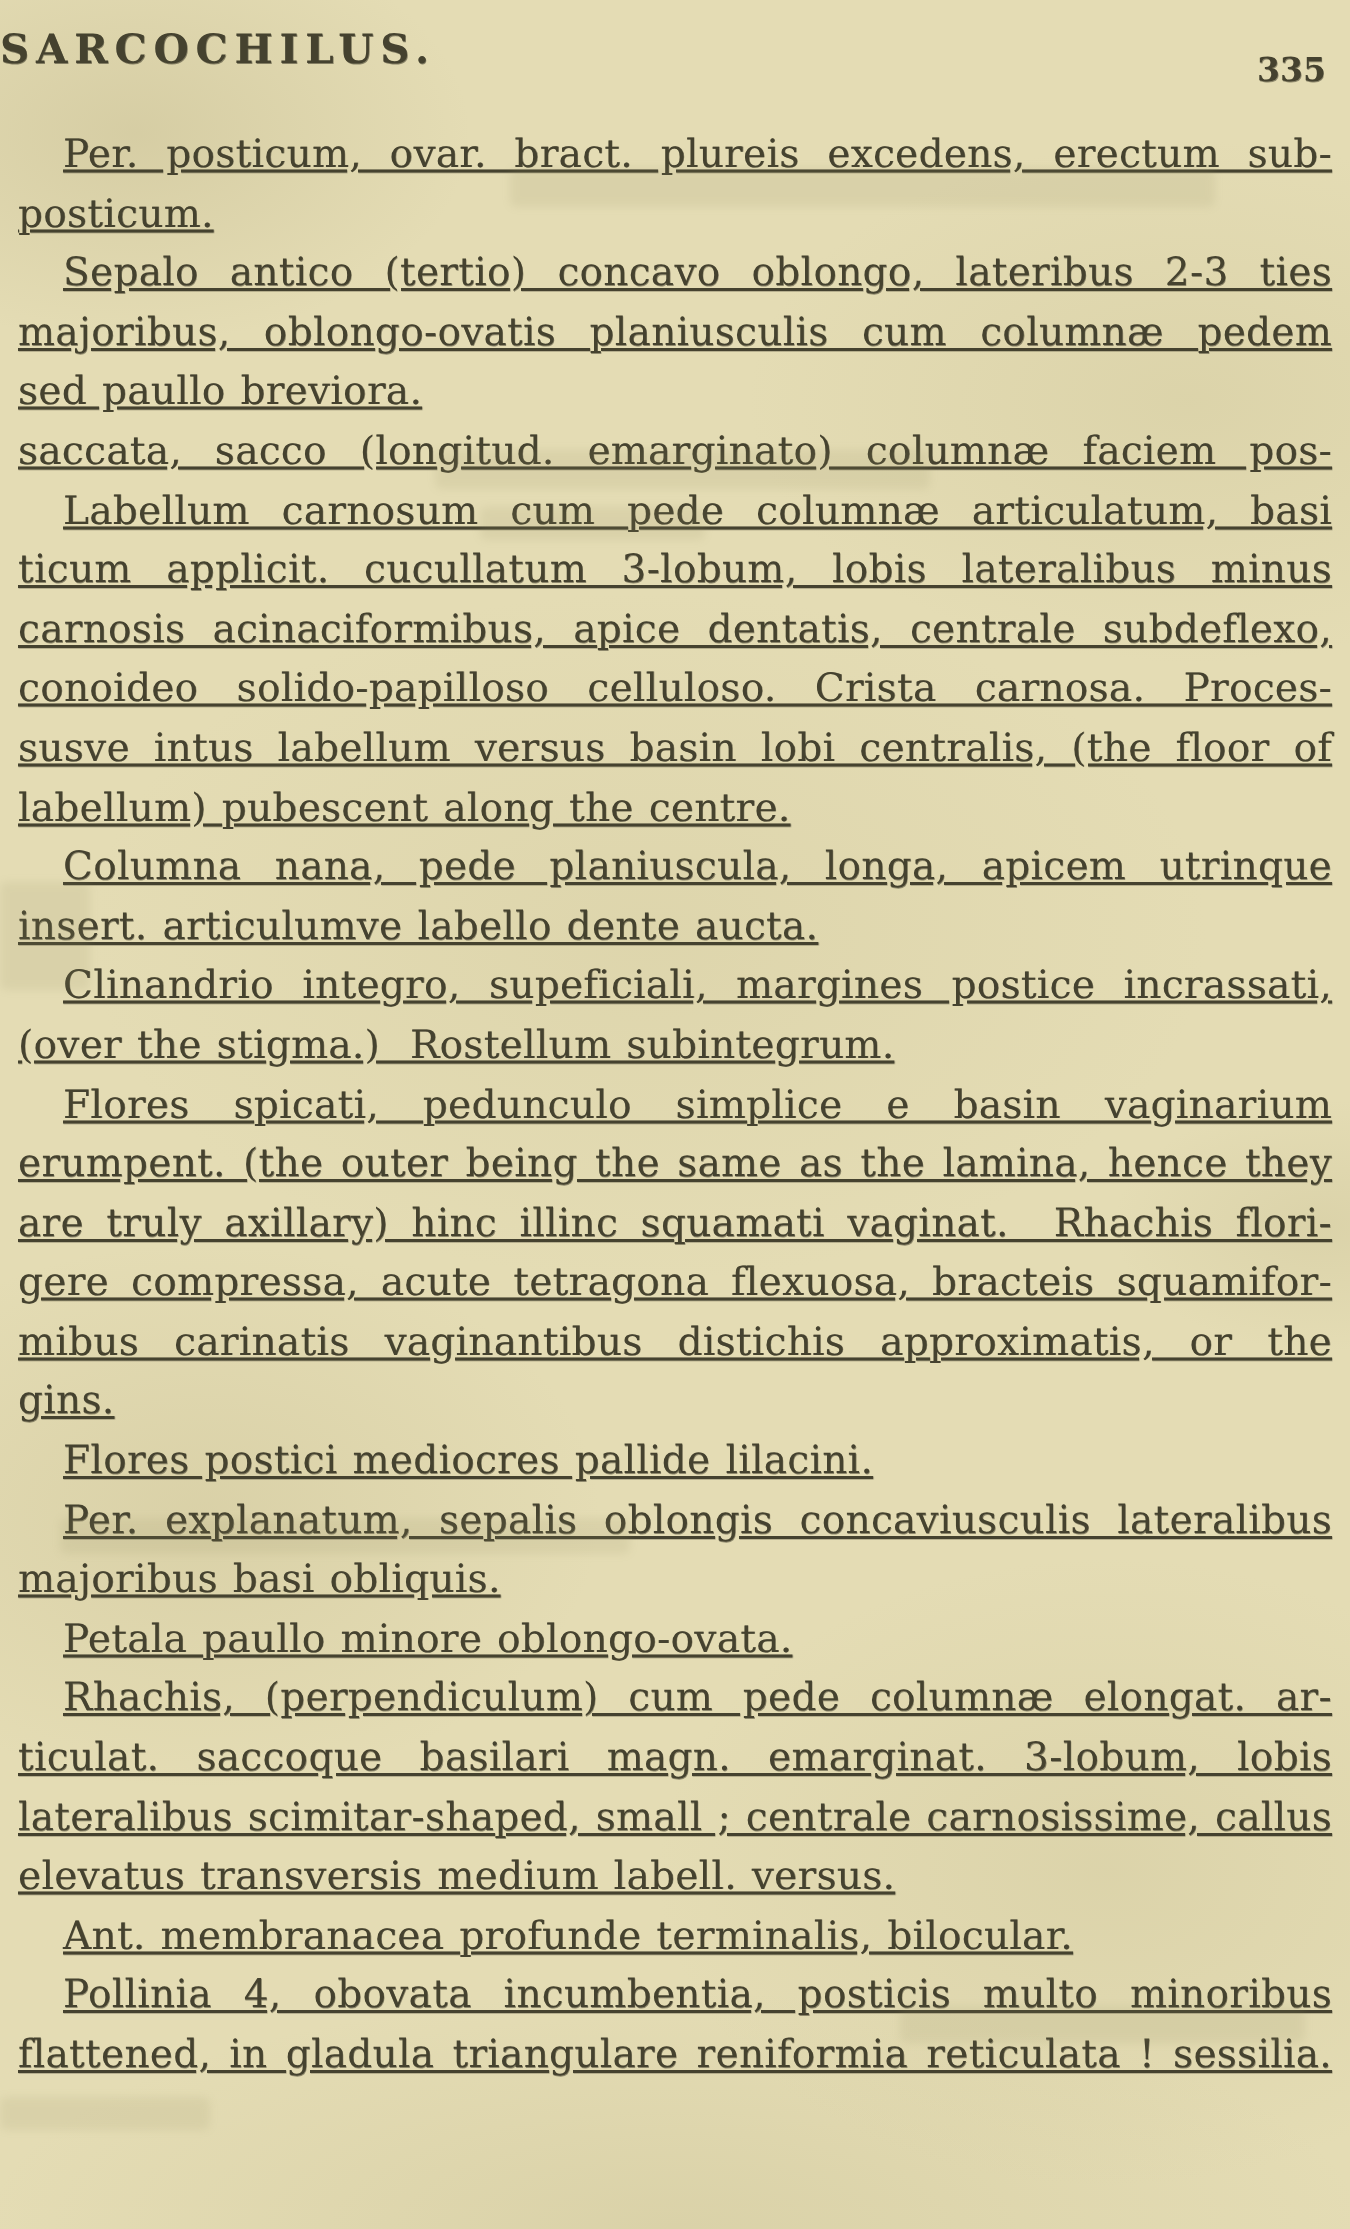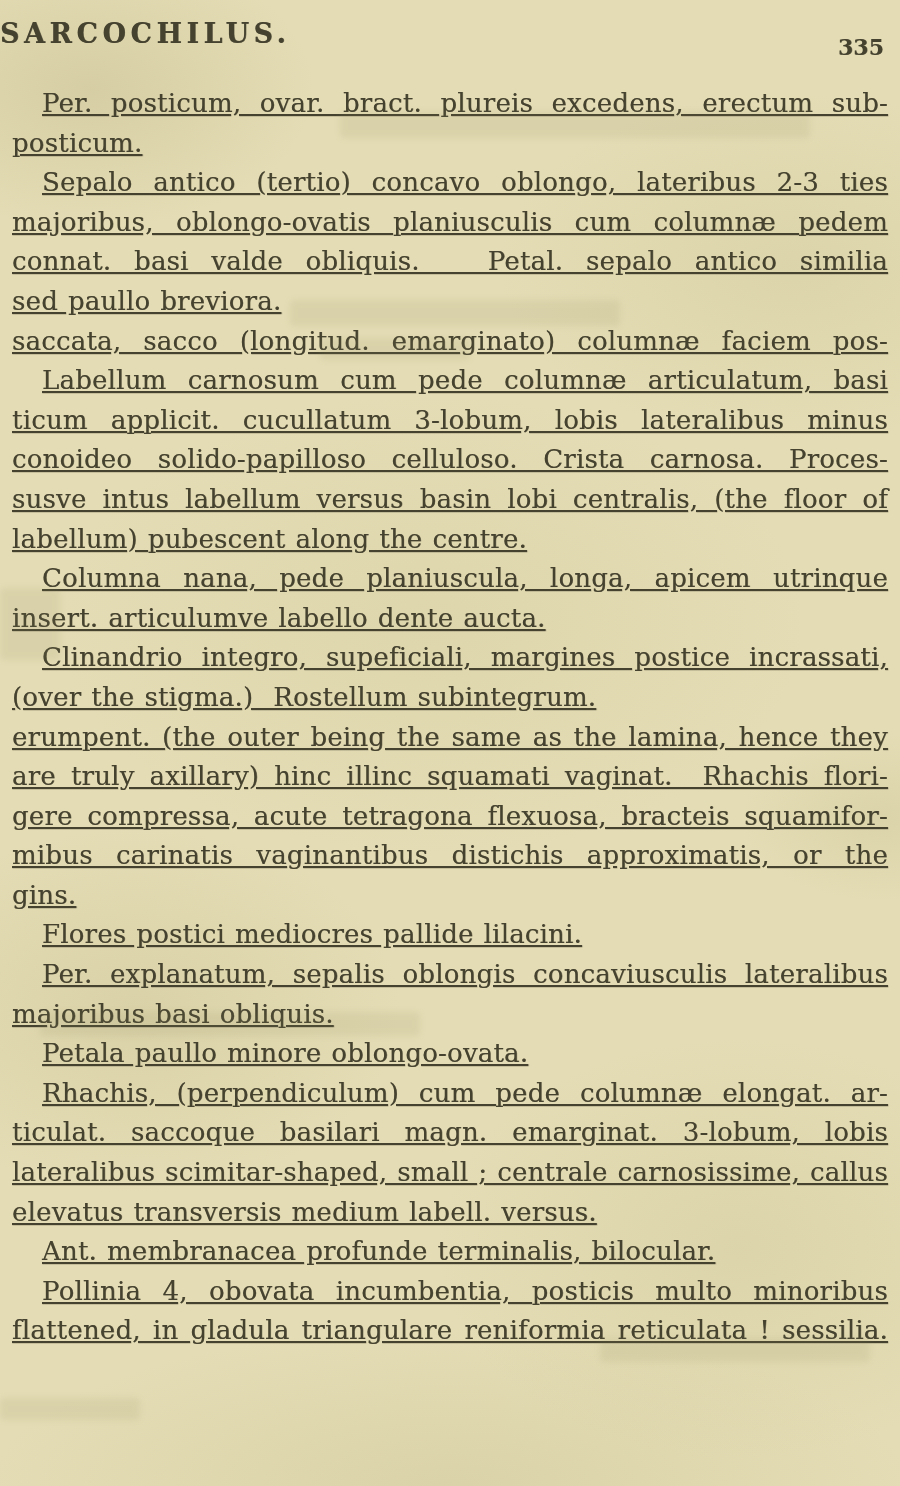"connat. basi valde obliquis. Petal." div.line { html: <div>connat. basi valde obliquis.&nbsp;&nbsp;&nbsp;Petal. sepalo antico similia</div> -> none }
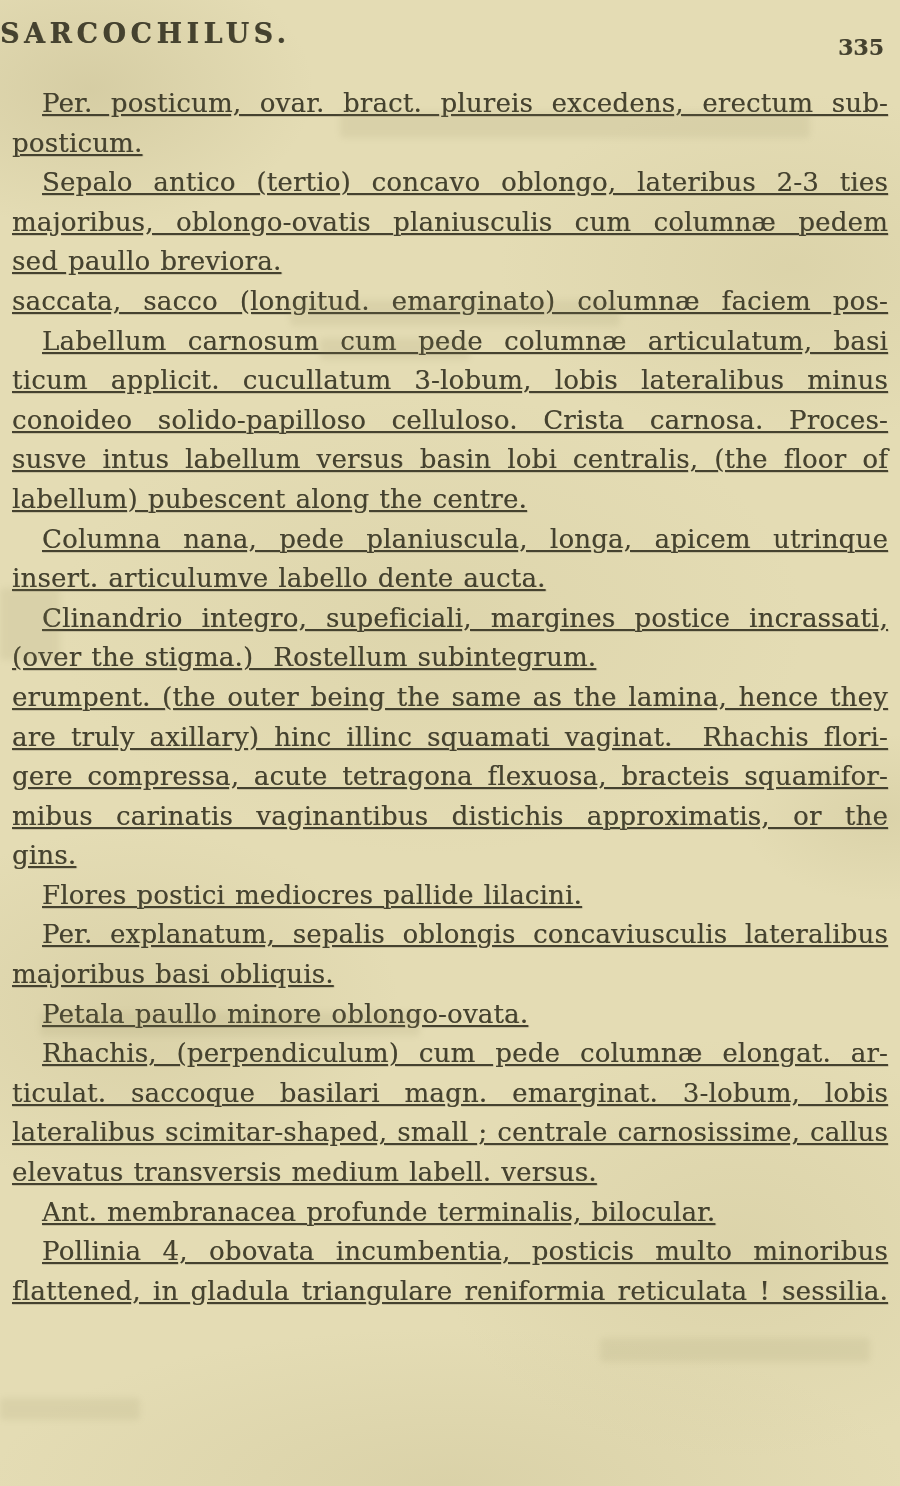"carnosis acinaciformibus, apice" div.line { html: none -> <div>carnosis acinaciformibus, apice dentatis, centrale subdeflexo,</div> }
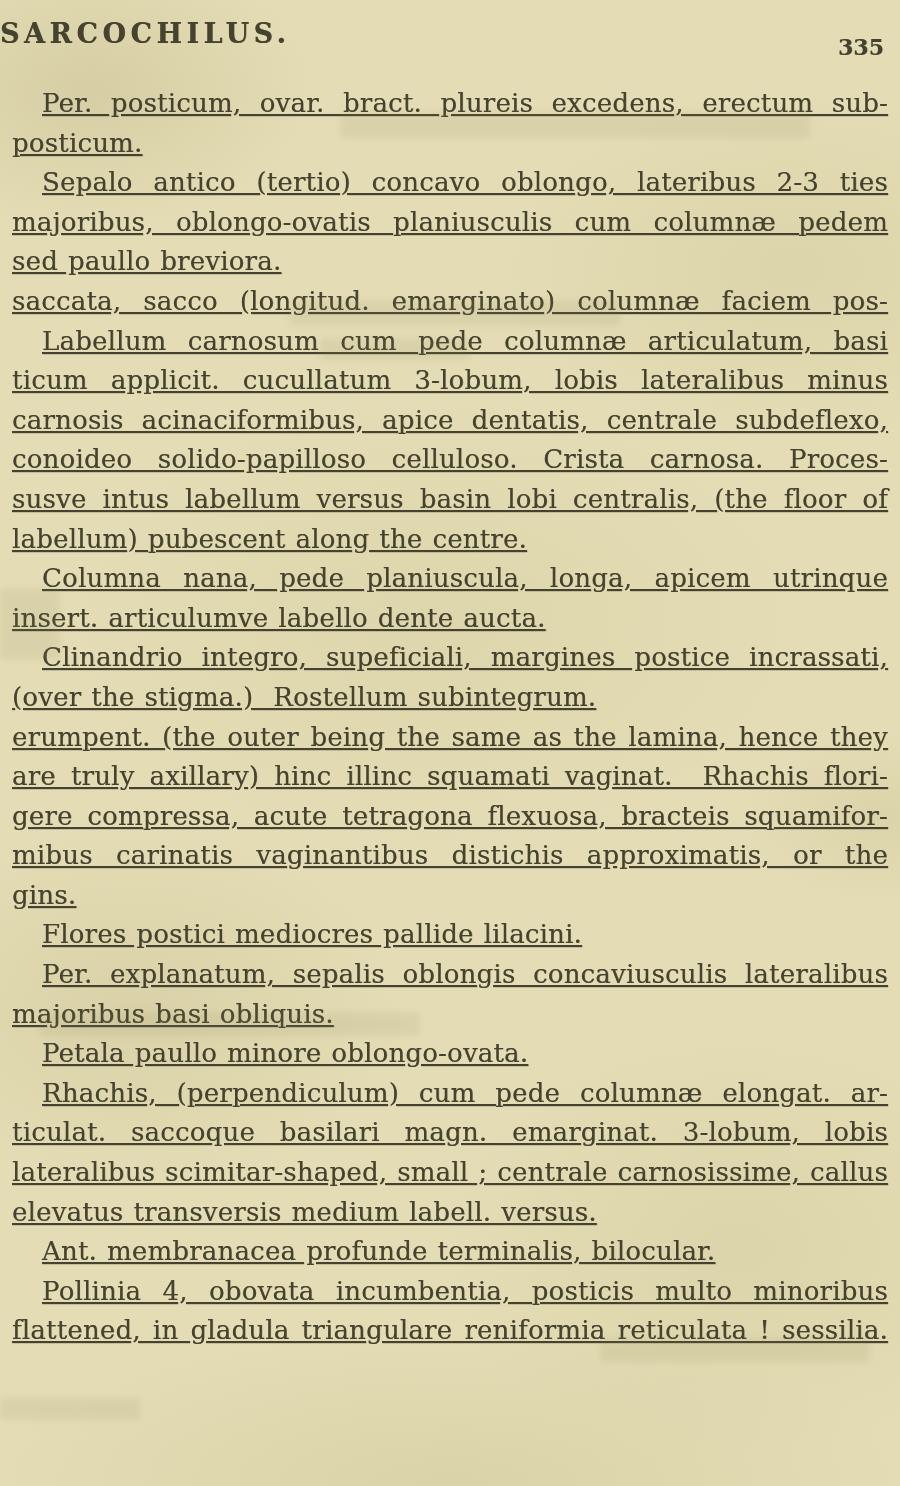"Flores spicati, pedunculo simplice e" div.line { html: none -> <div>Flores spicati, pedunculo simplice e basin vaginarium</div> }
